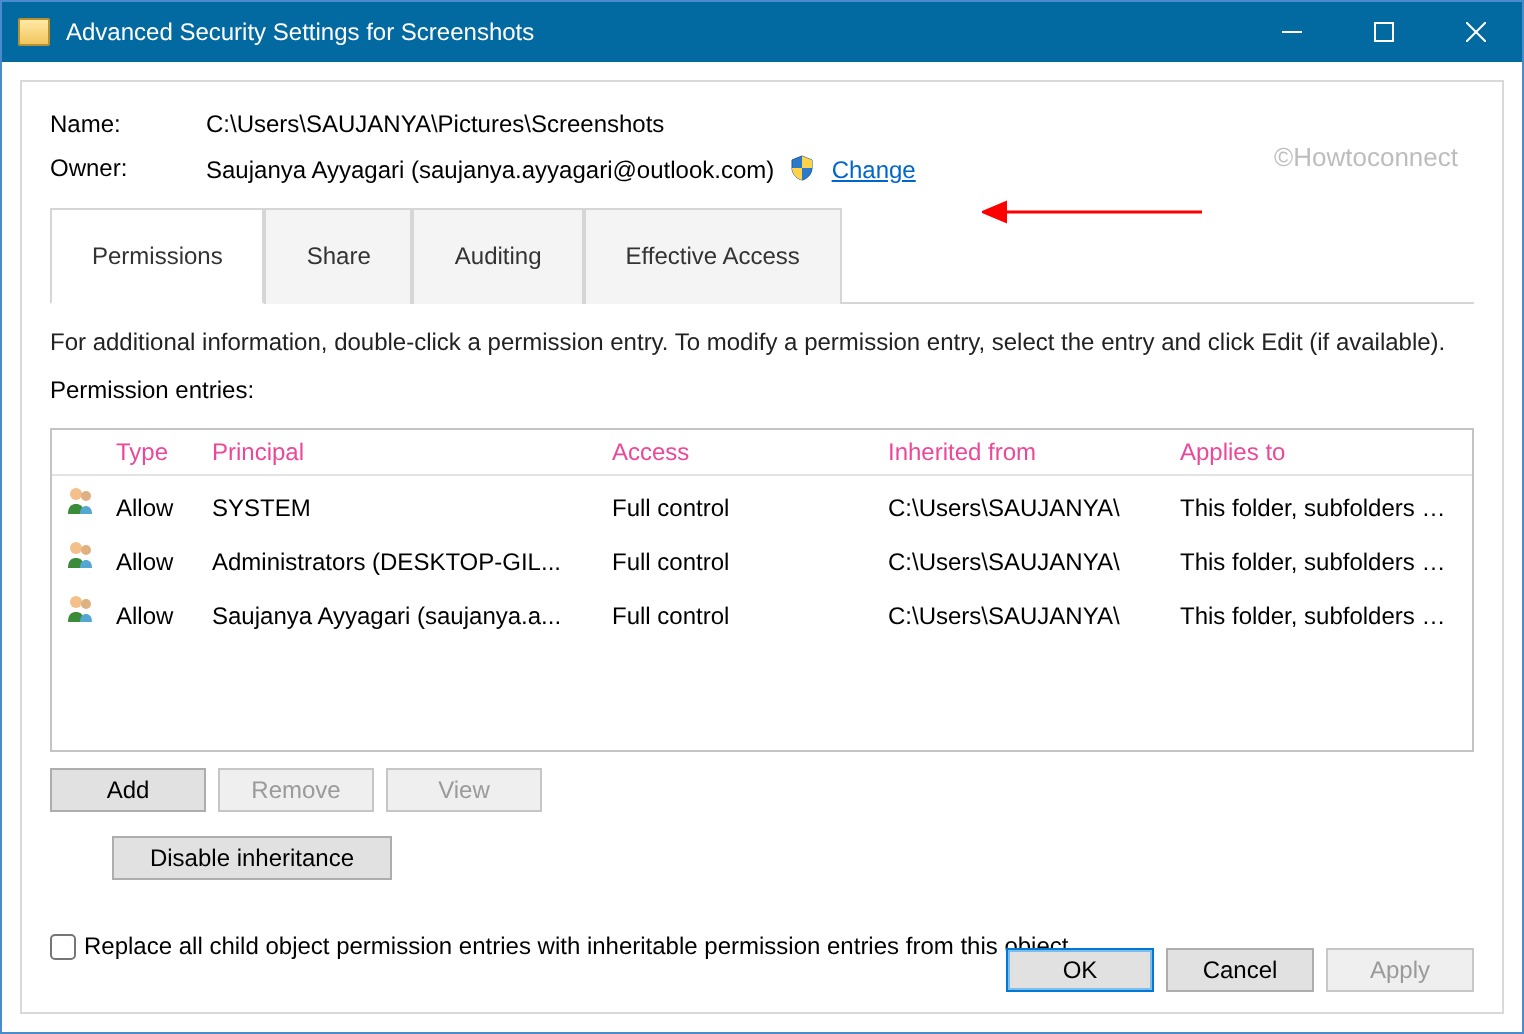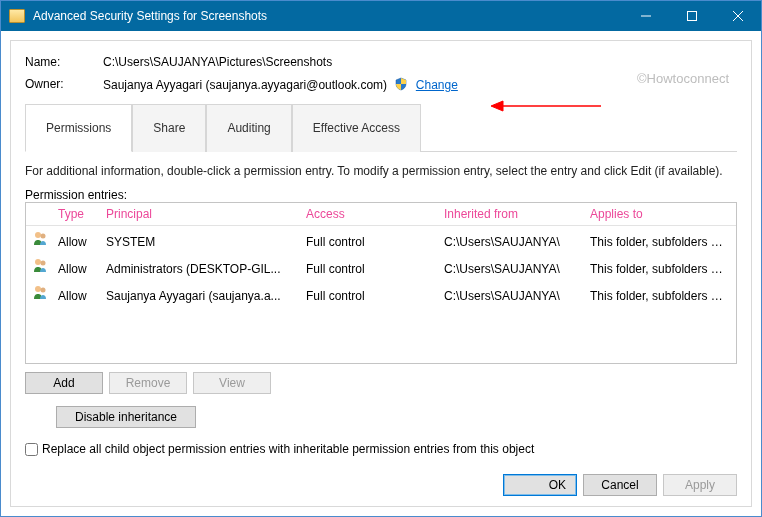"Permission entries:" .section-label { margin-bottom: 0 -> 12px }
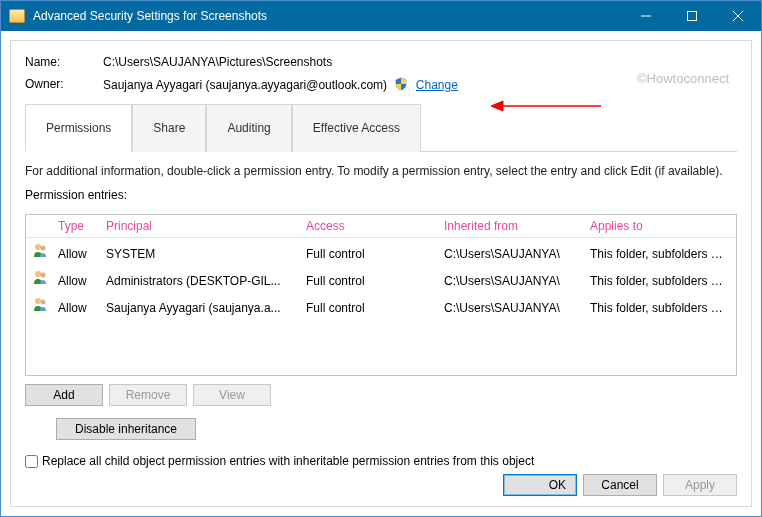"Replace all child object permission" .checkbox-row { margin-top: 14px -> 26px }
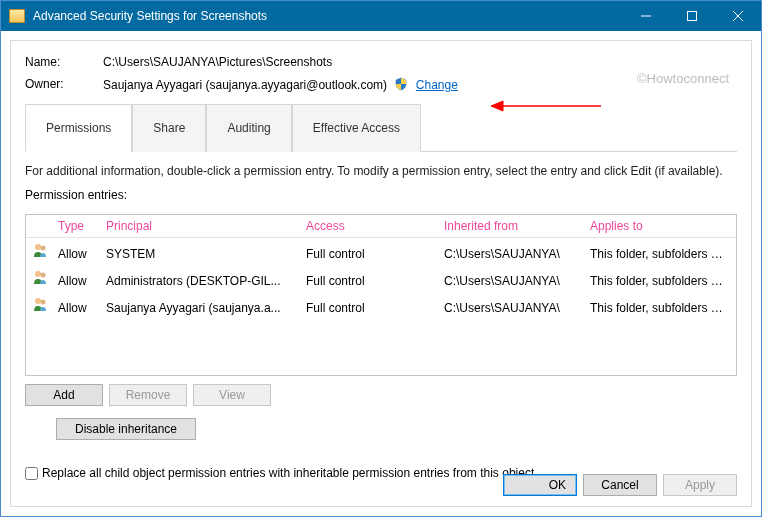"OK" .dialog-footer .highlight { text-align: right -> none }
